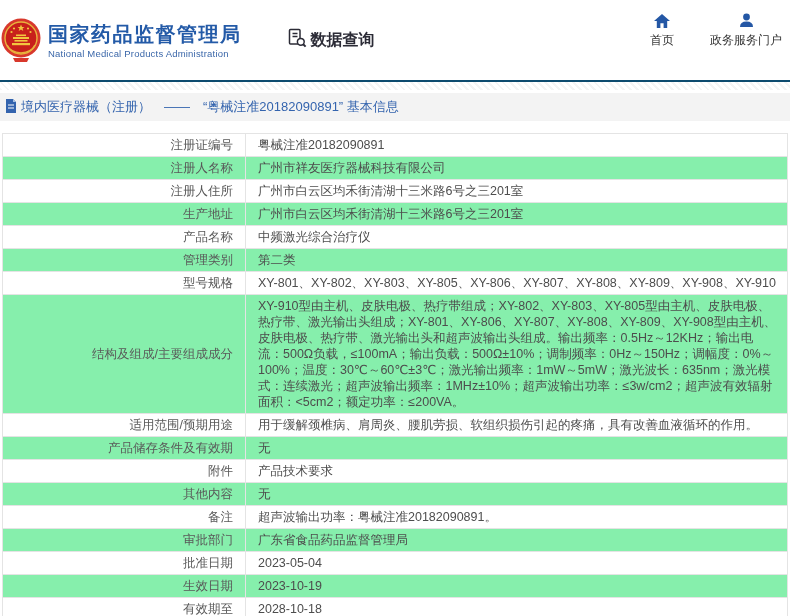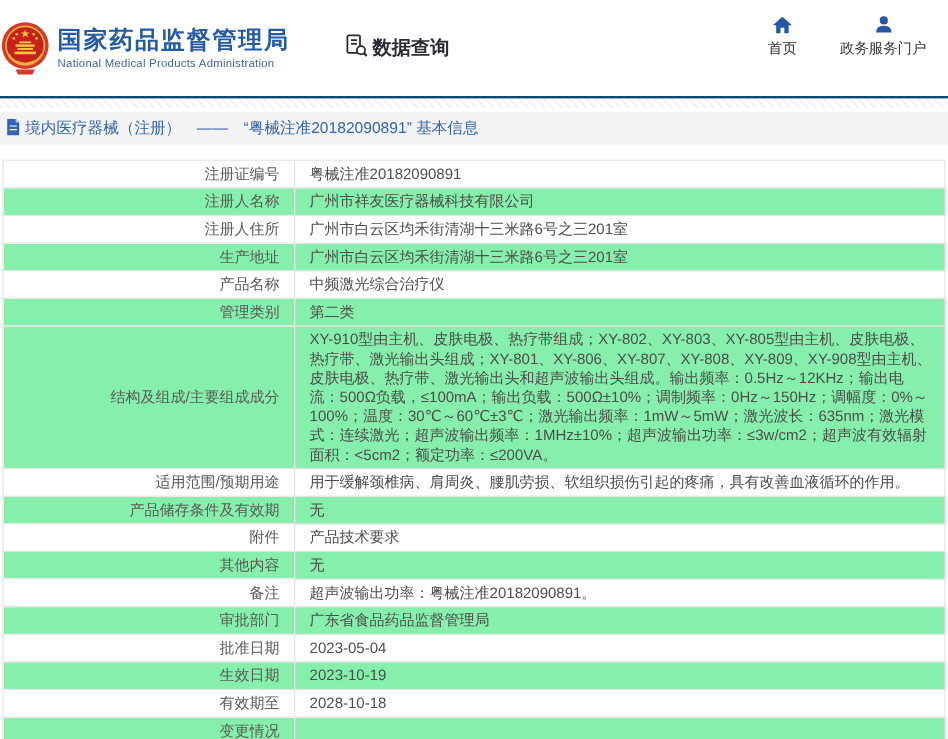"首页" .header-nav { right: 18px -> 8px }
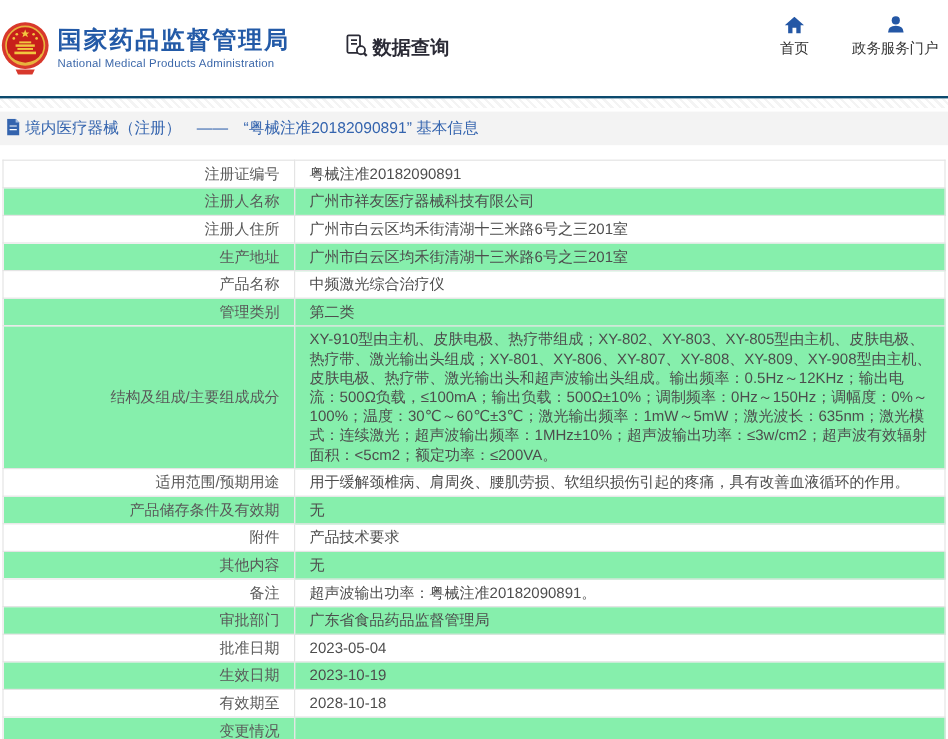"型号规格" tr { html: none -> <tr> <td> <span>型号规格</span> </td> <td> <span>XY-801、XY-802、XY-803、XY-805、XY-806、XY-807、XY-808、XY-809、XY-908、XY-910</span> </td> </tr> }
